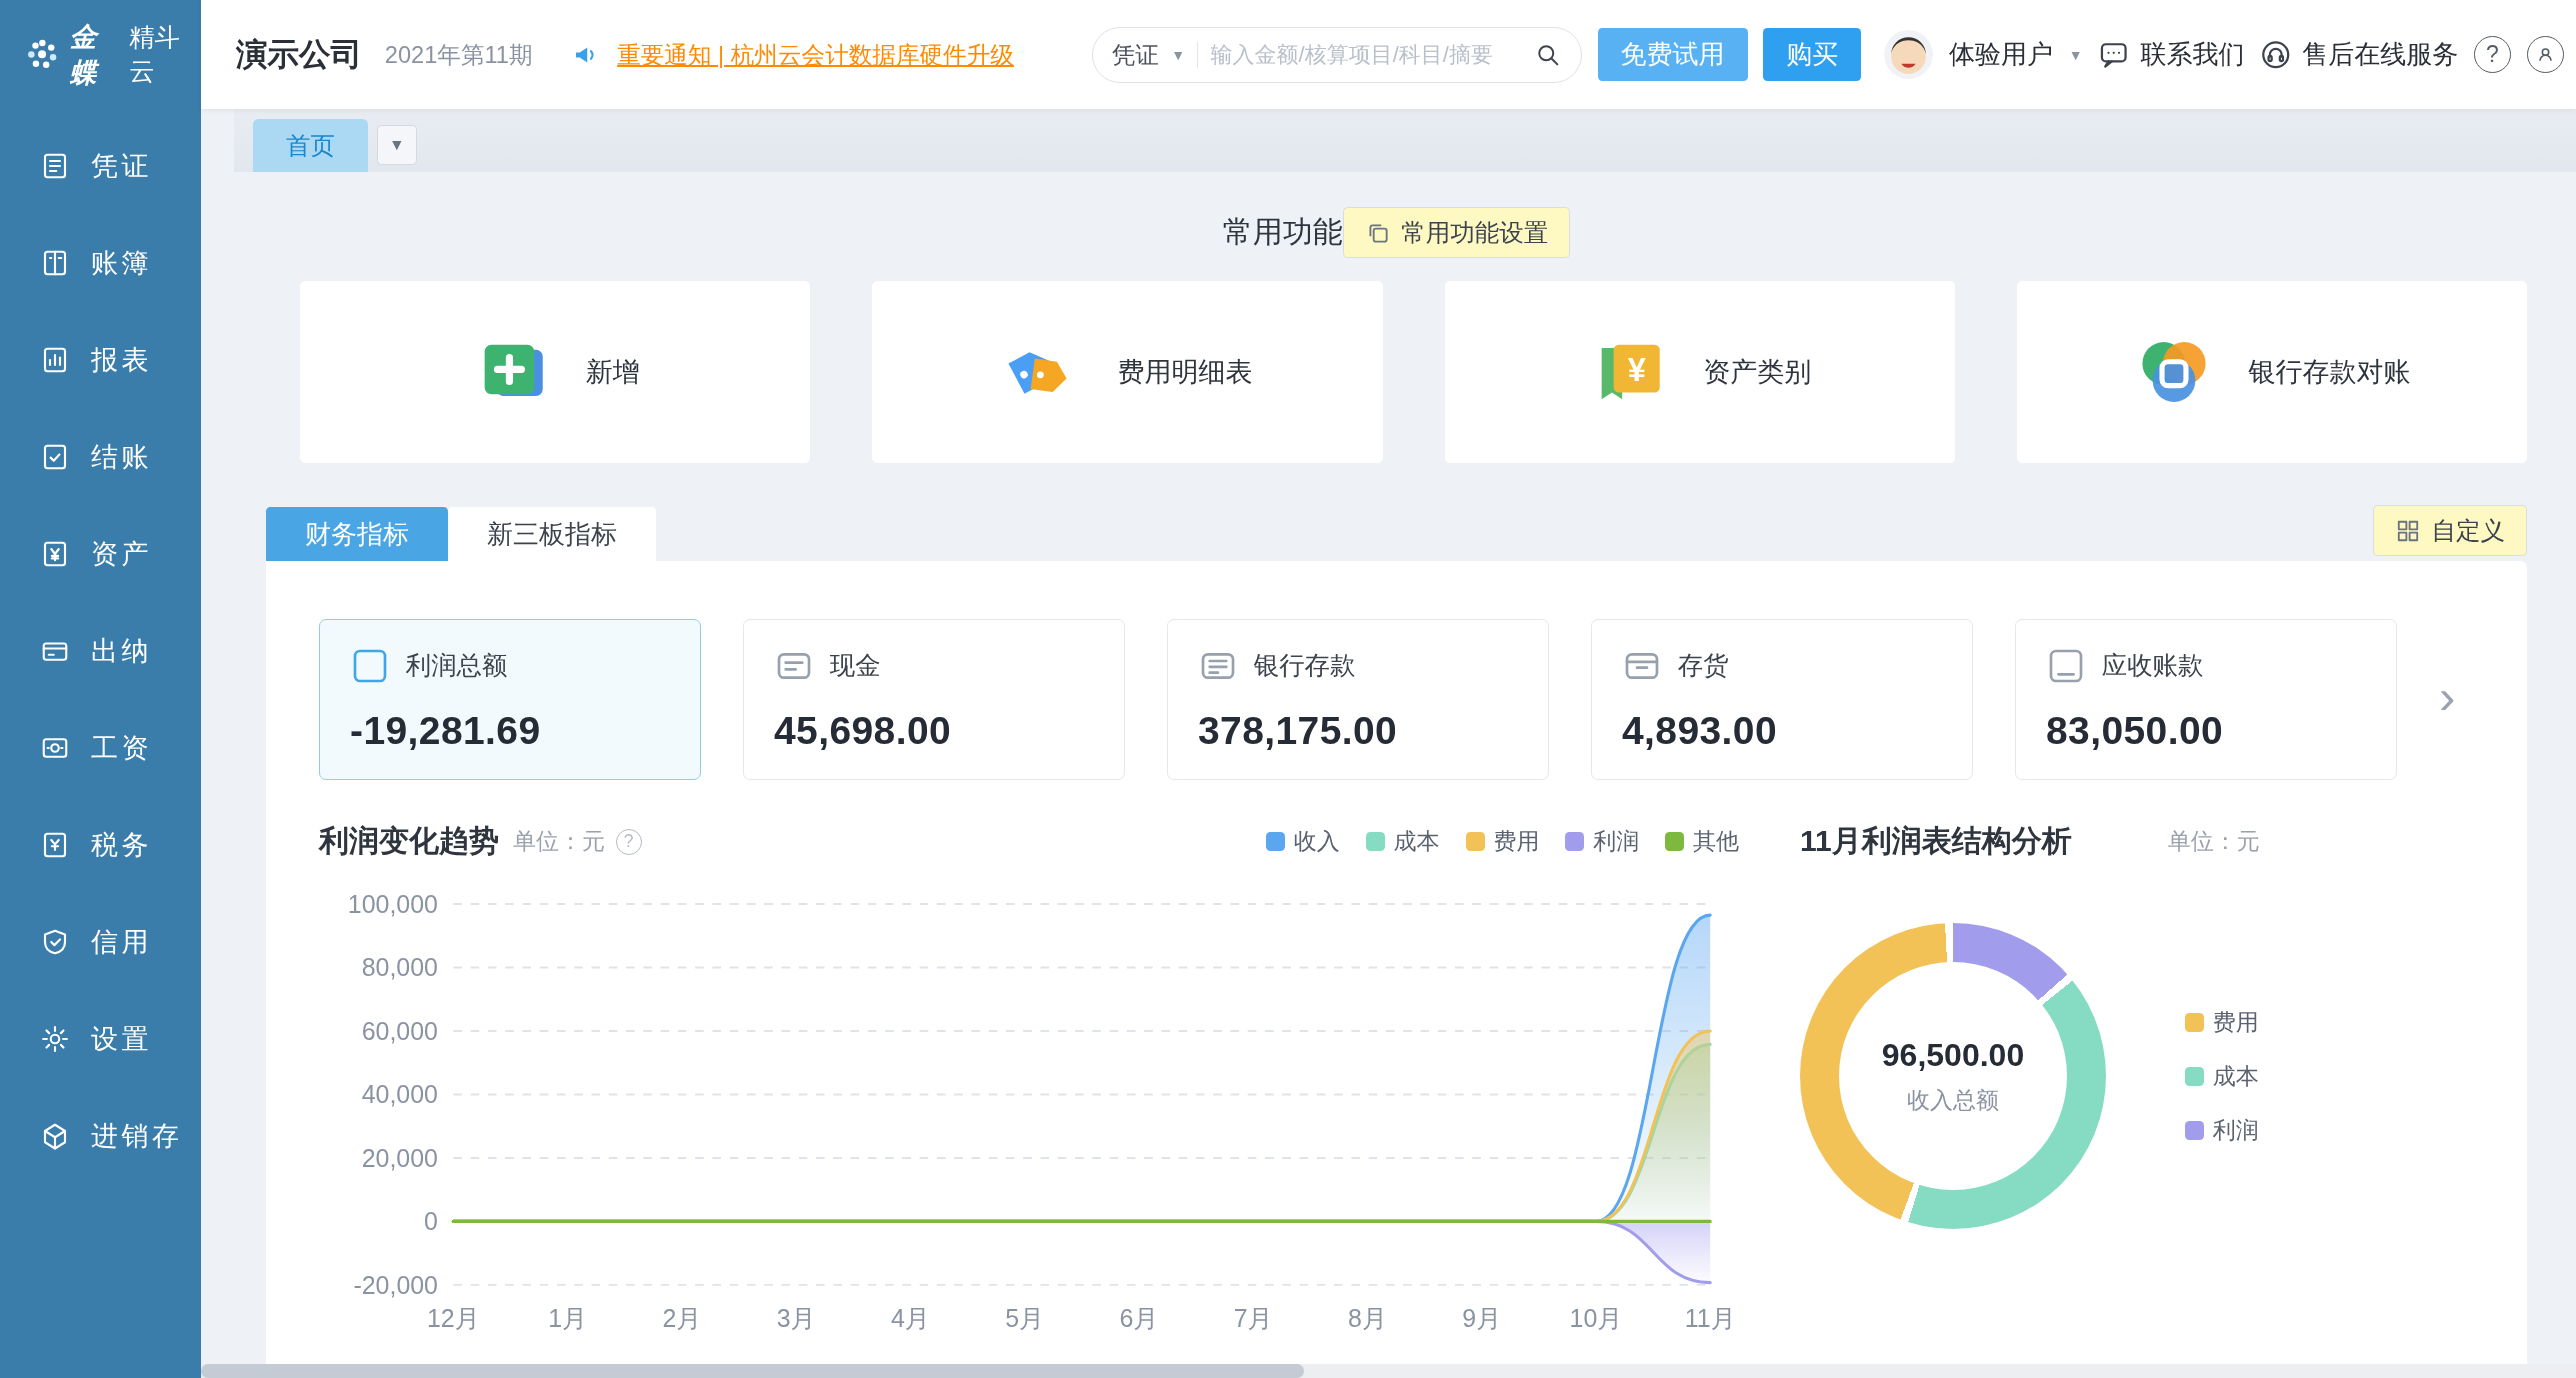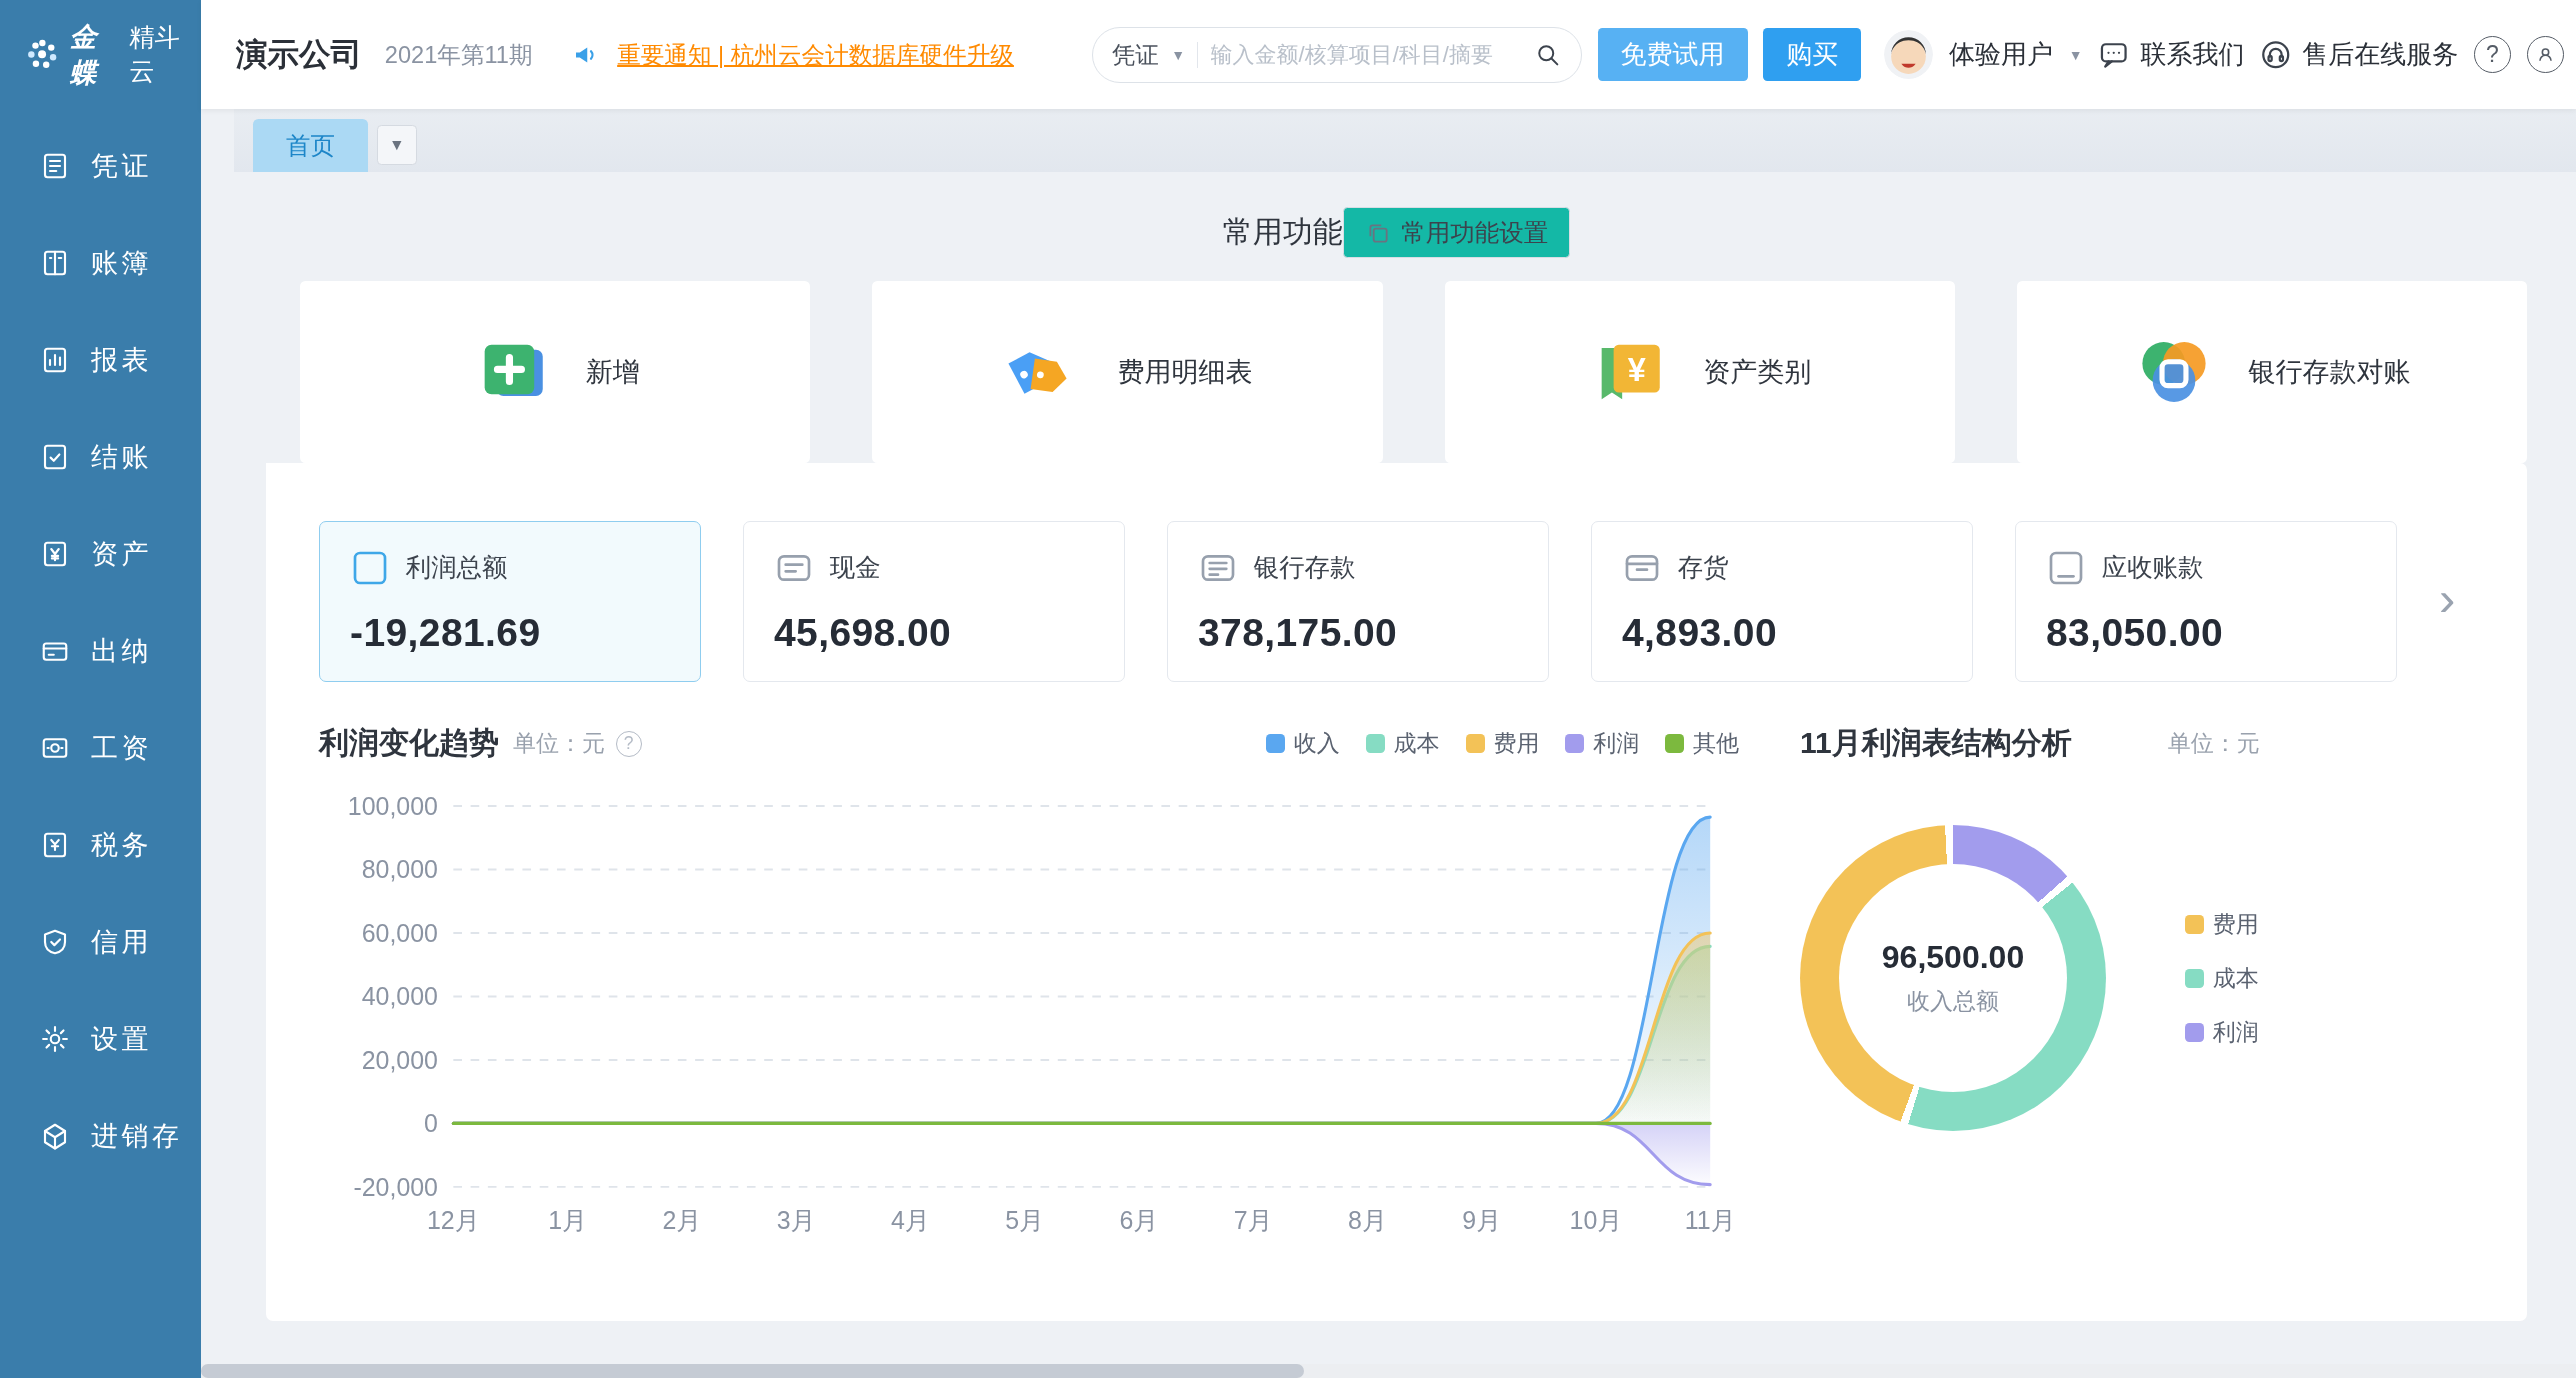"常用功能设置" .ghost-btn { background: #14b8a6 -> #fef9c3 }
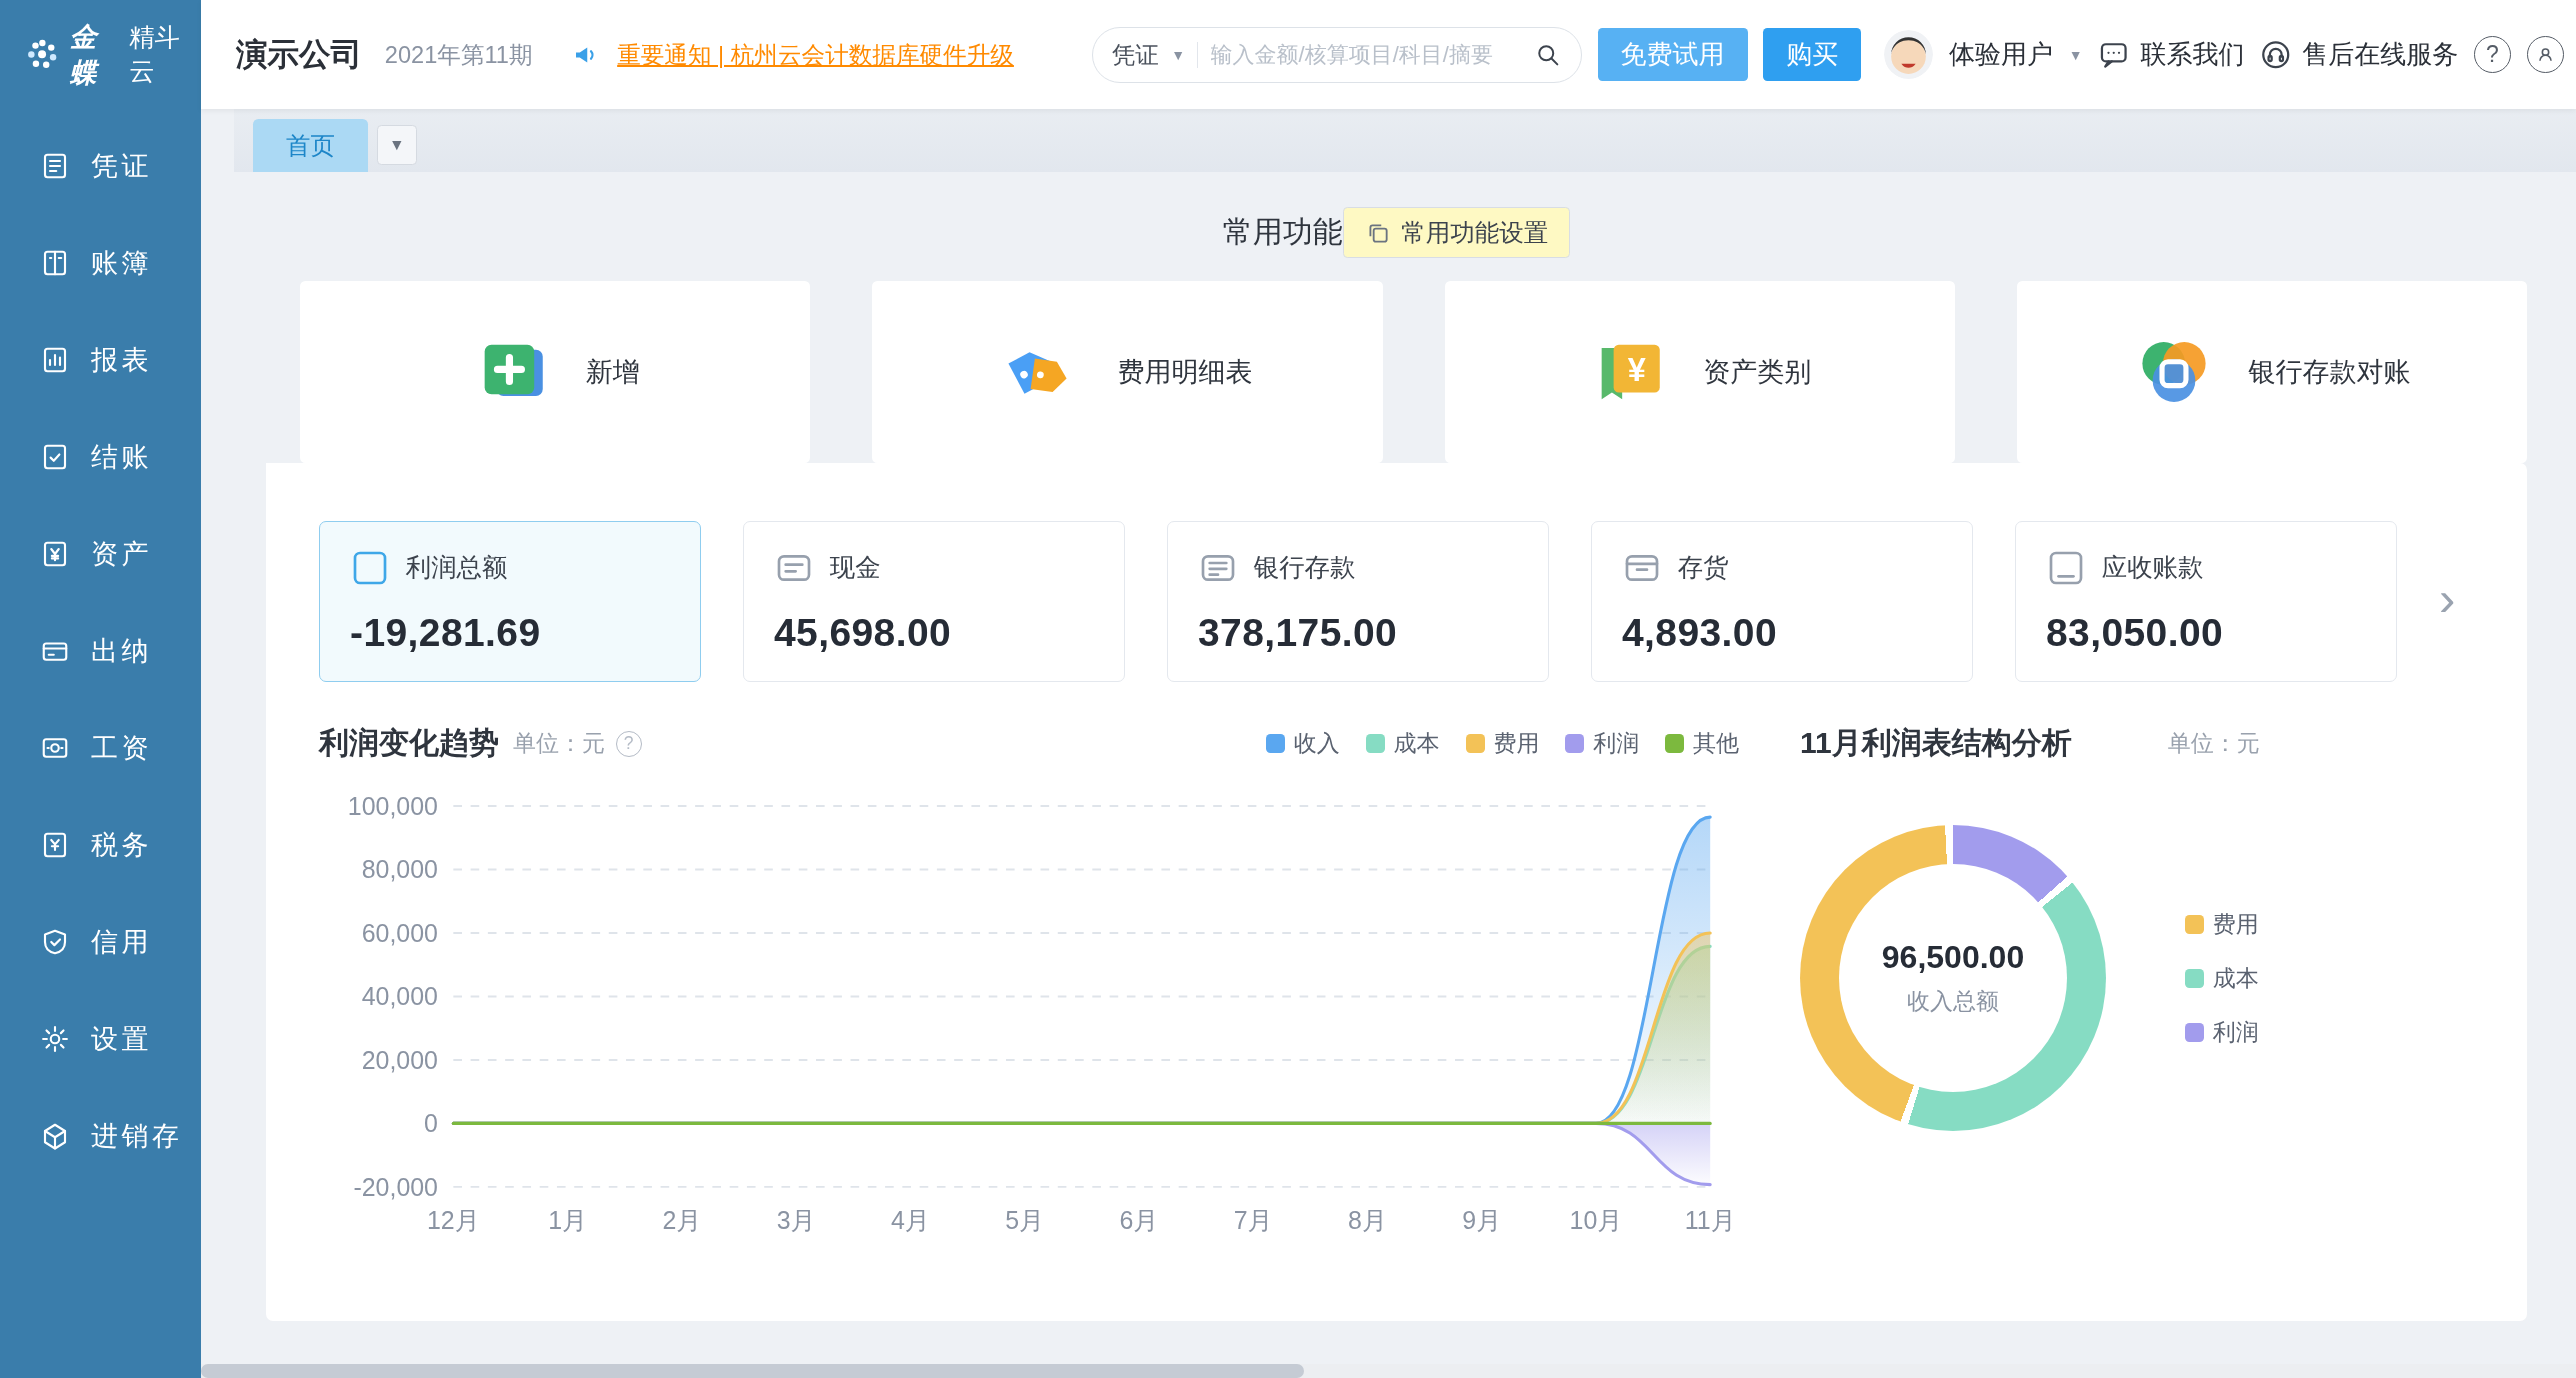"财务指标" div.indicator-row { html: none -> <div> <div> <div>财务指标</div> <div>新三板指标</div> </div> <button> <svg> <rect></rect> <rect></rect> <rect></rect> <rect></rect> </svg> <span>自定义</span> </button> </div> }
